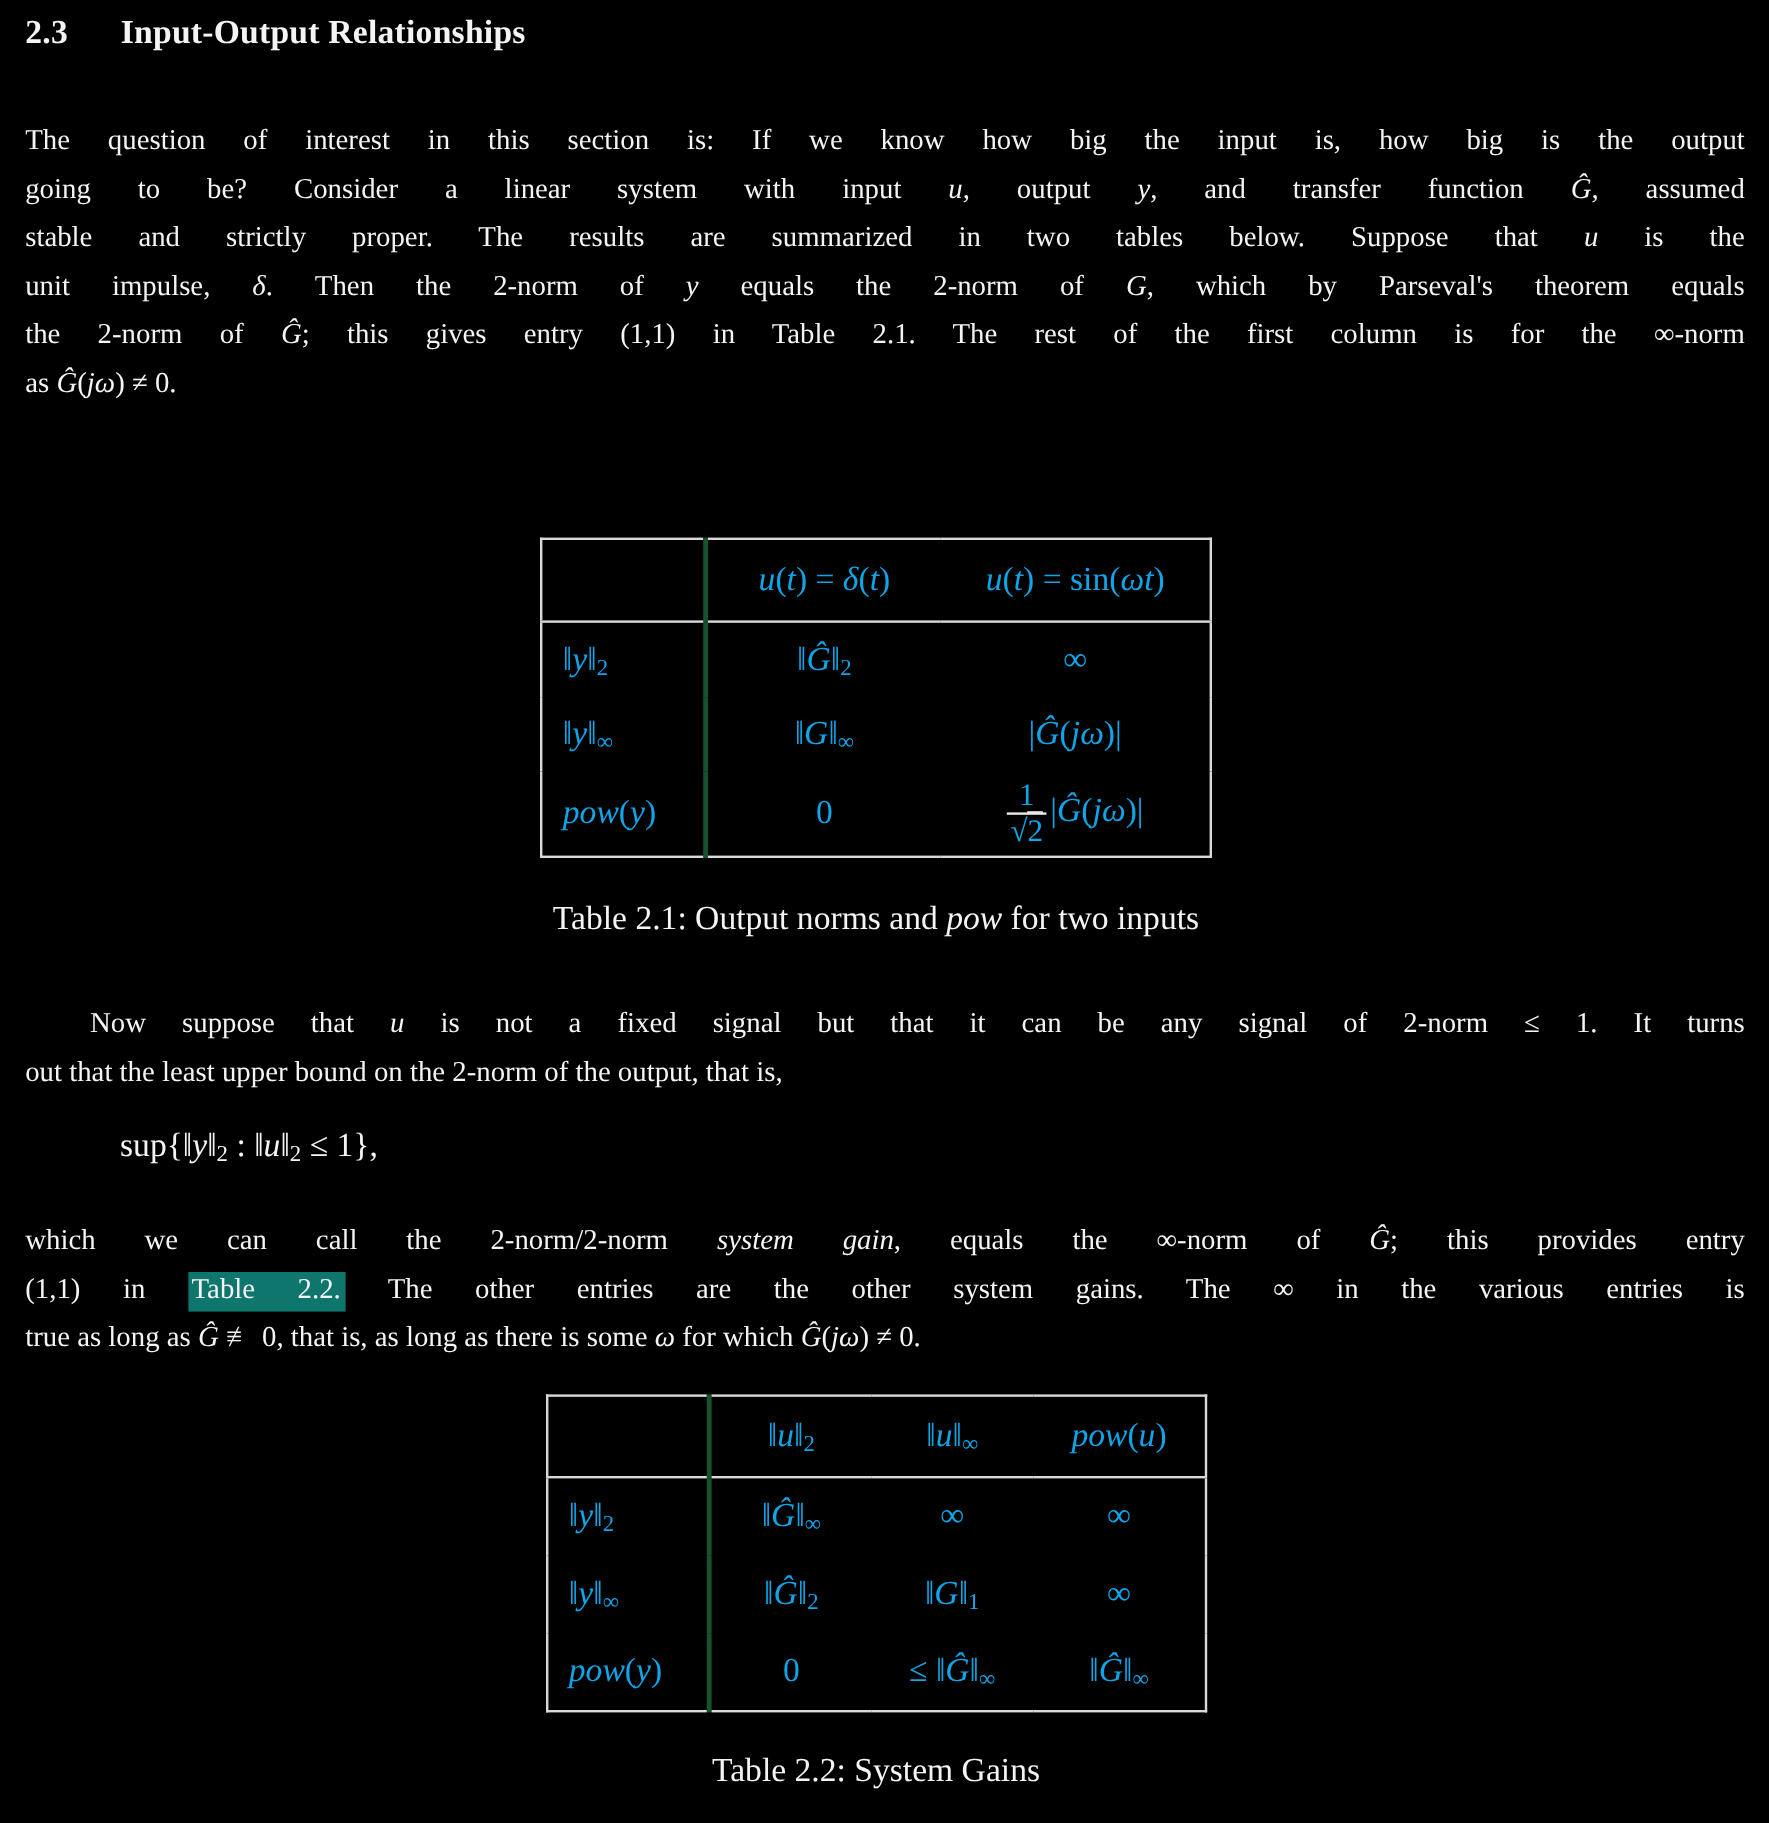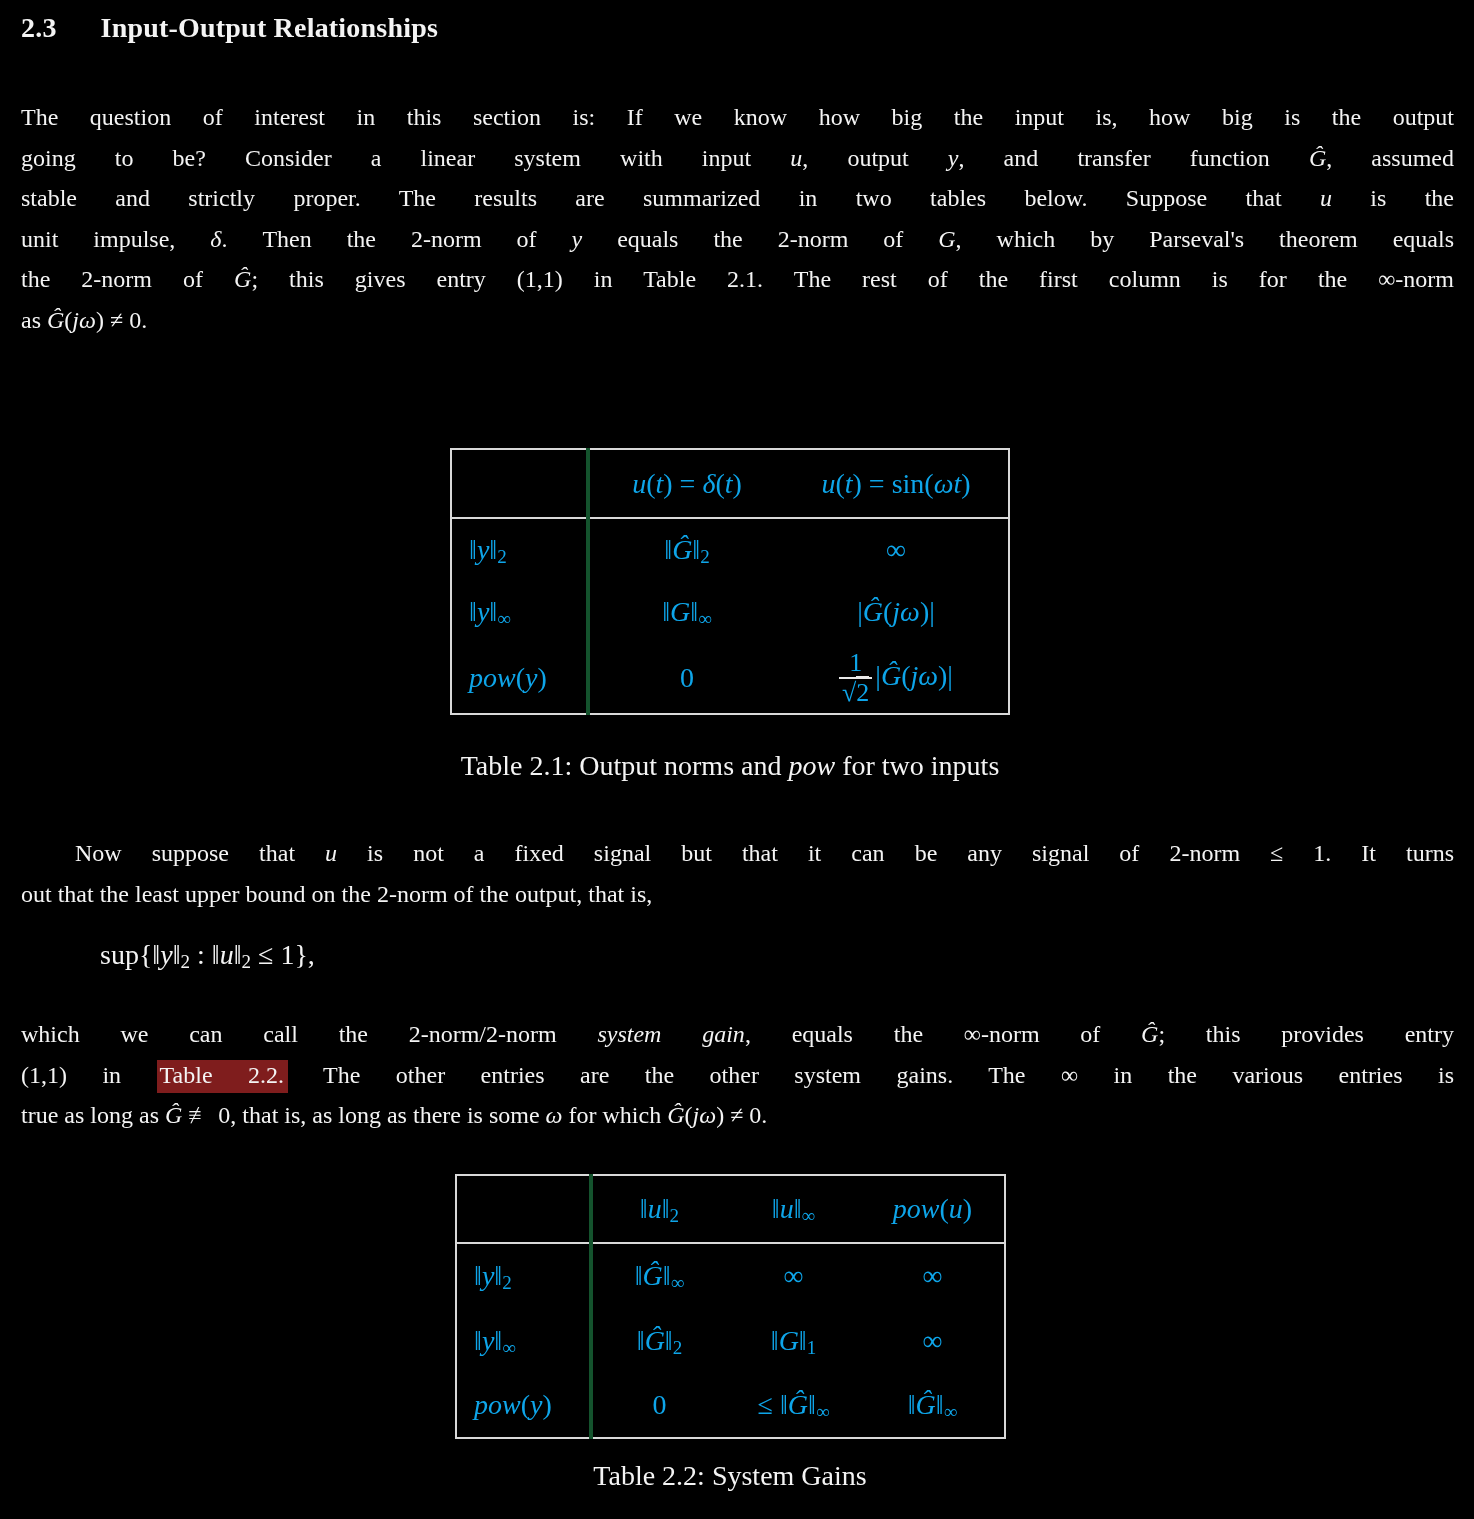"Table 2.2." .hl { background: #7f1d1d -> #0f766e }
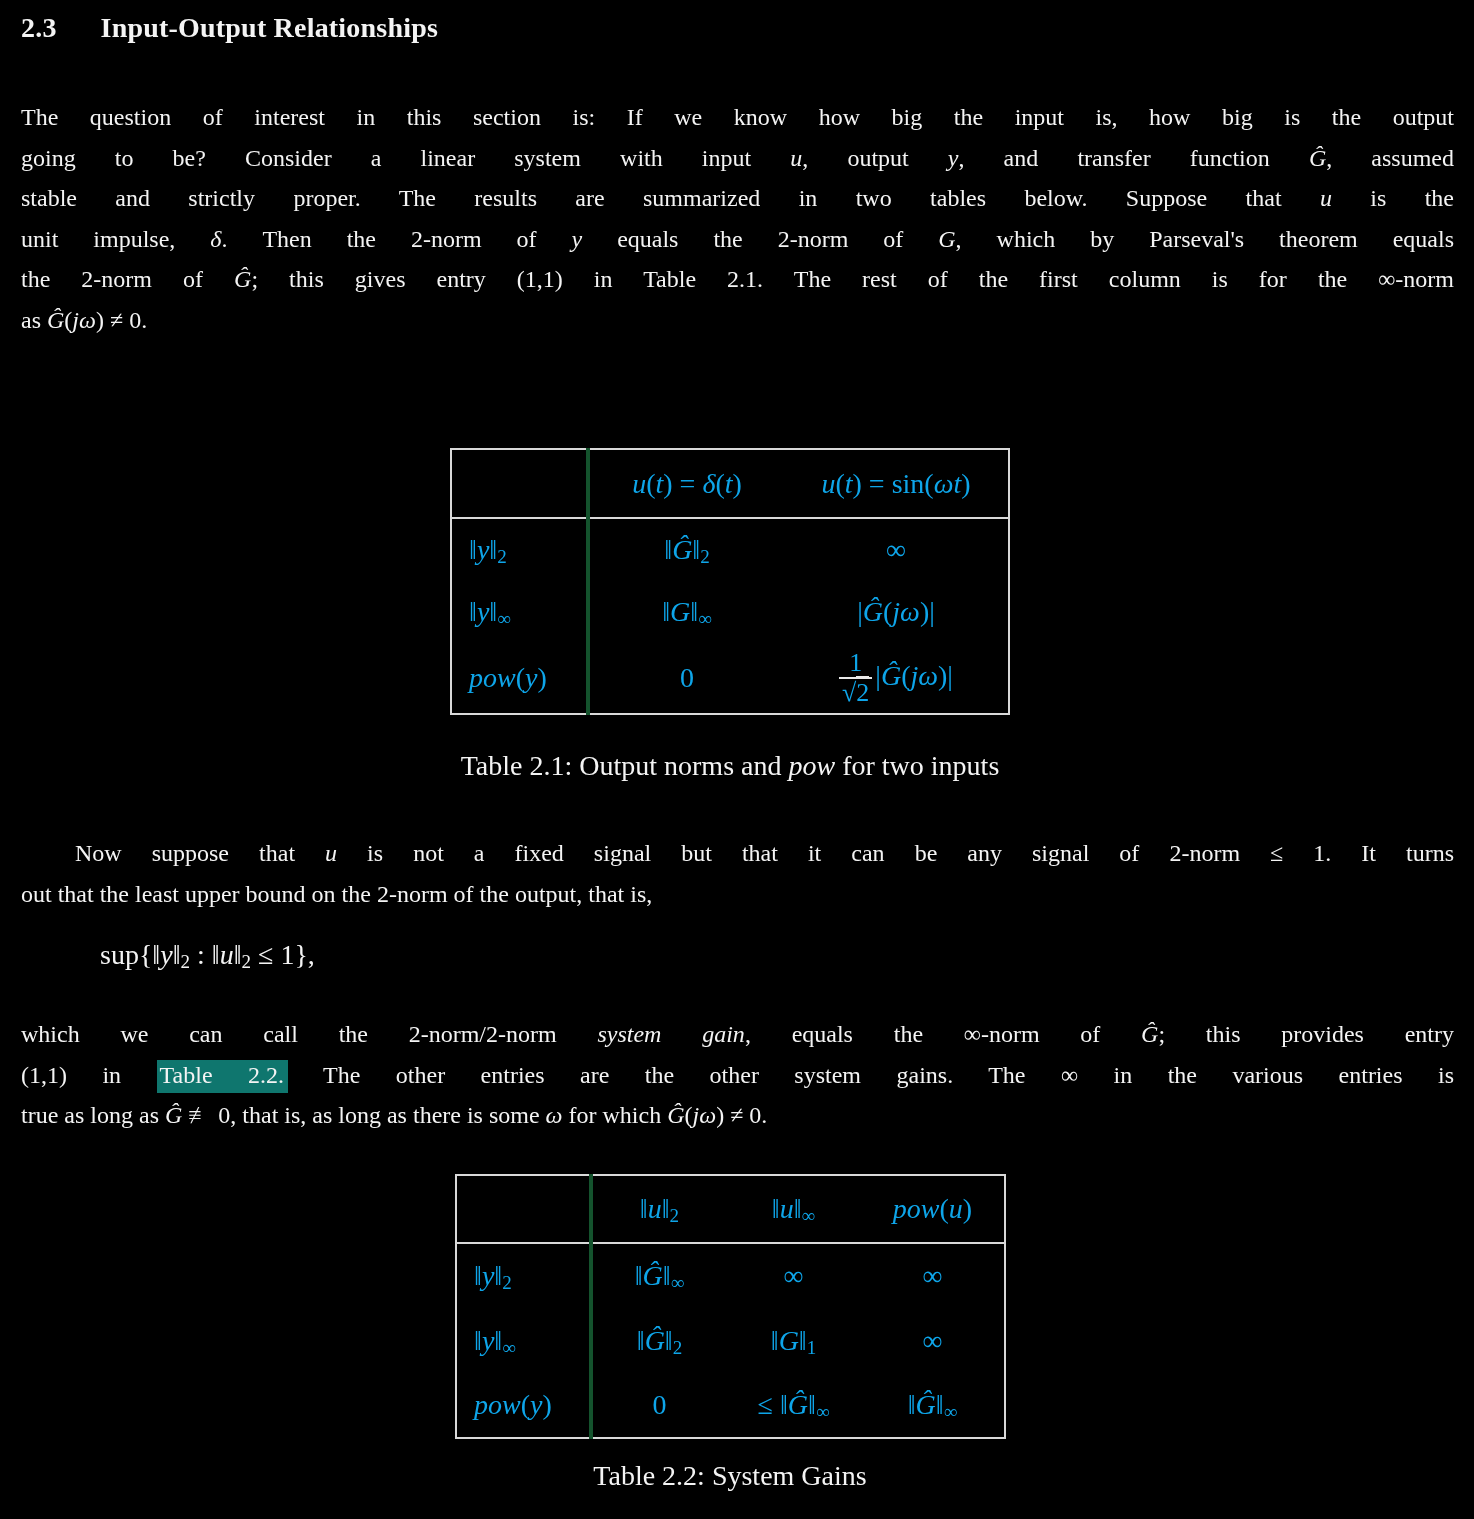"‖u‖2" table.mtable { margin-top: 12px -> none }
